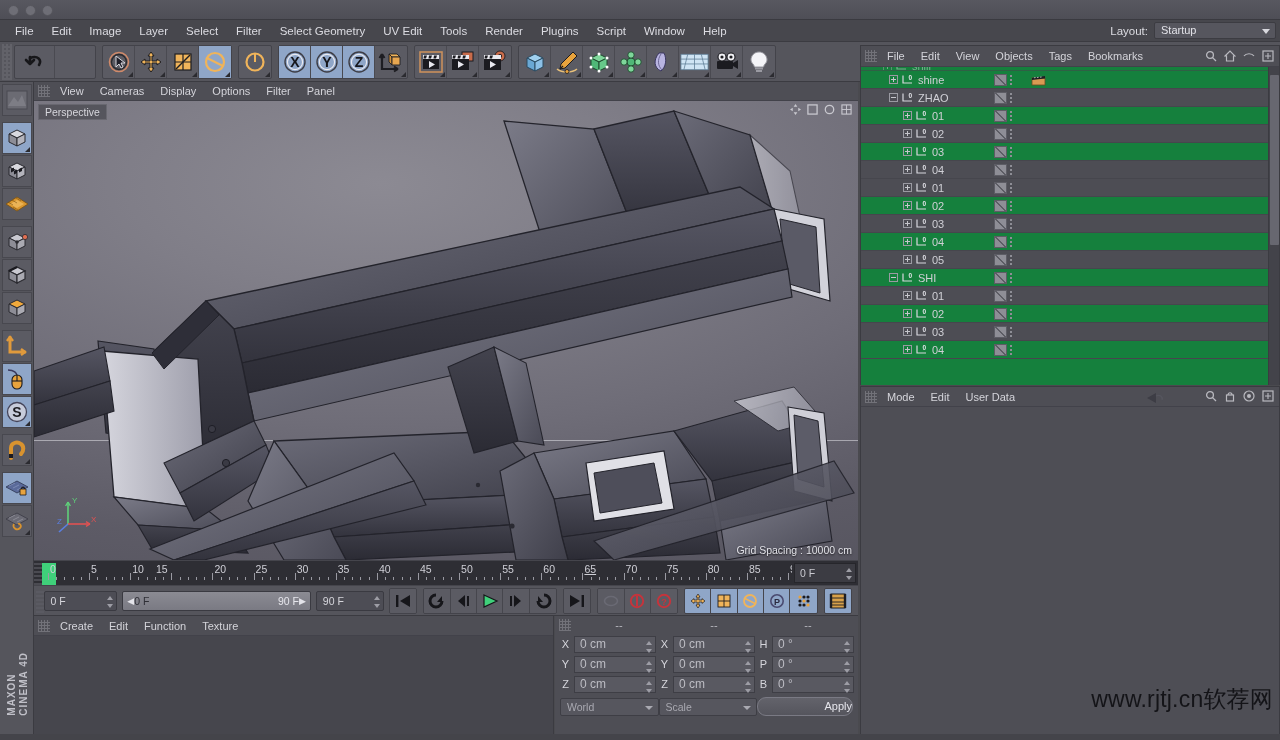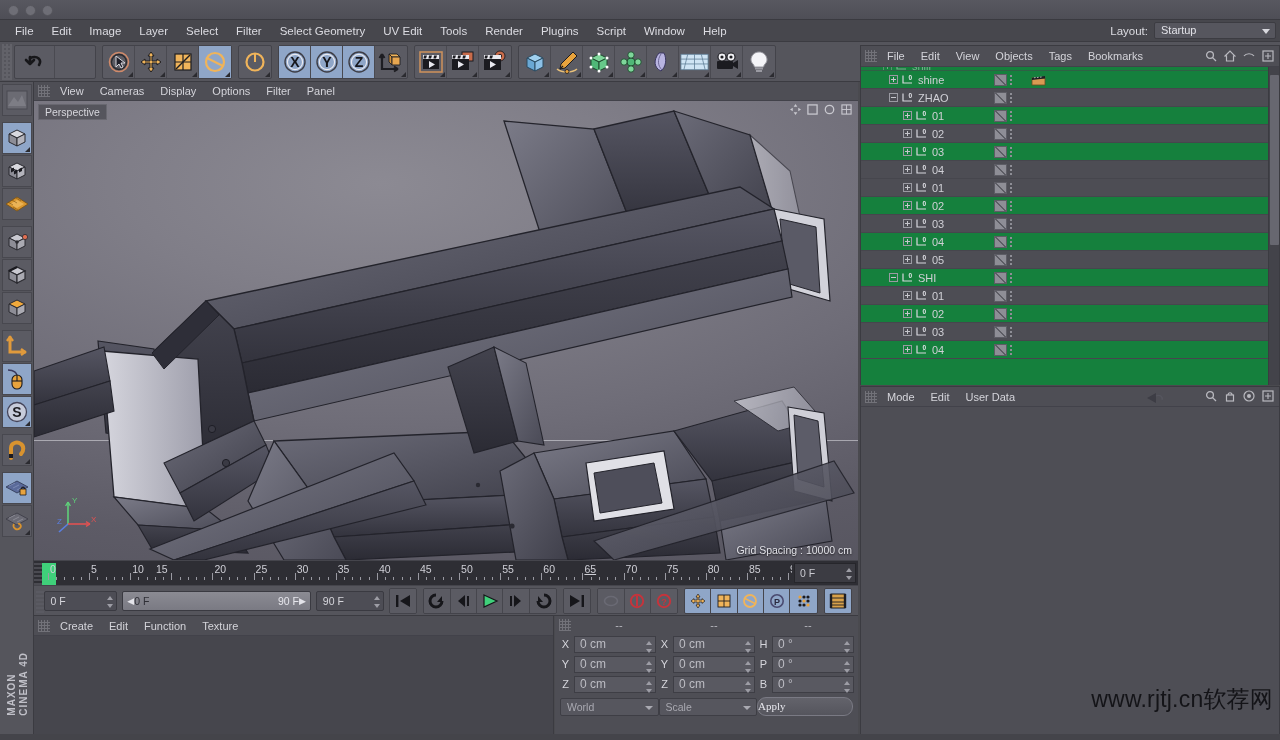"Apply" .apply-btn { font-family: Liberation Serif, serif -> none; text-align: left -> right }
